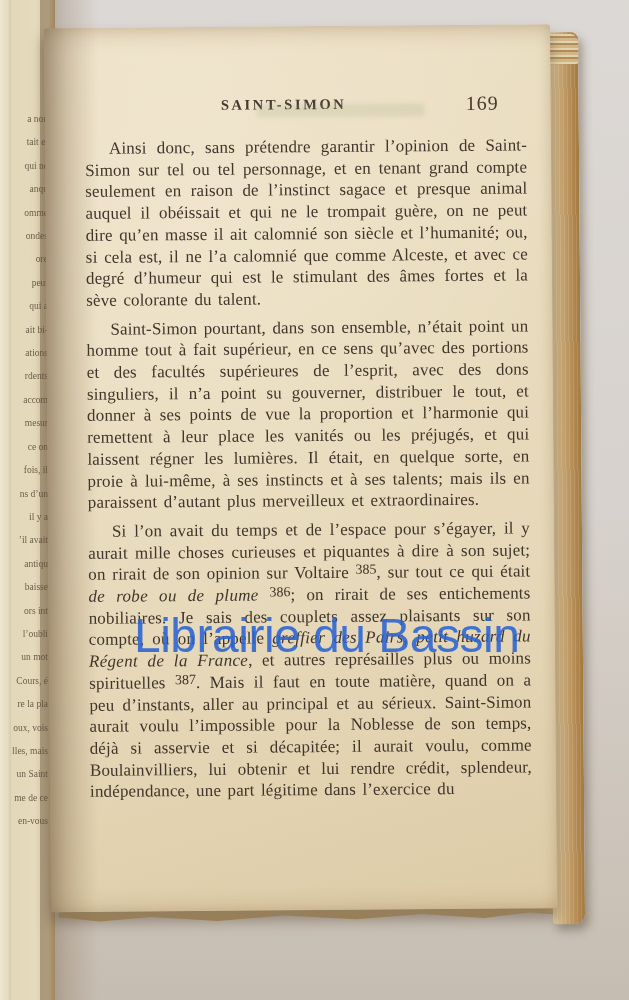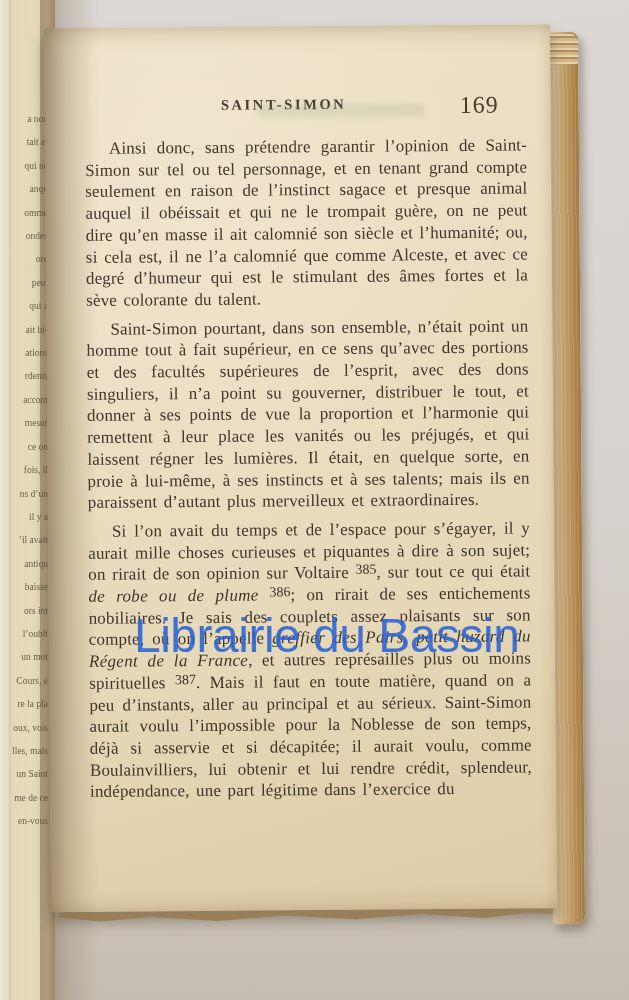"169" .page-number { font-size: 24px -> 20px }
